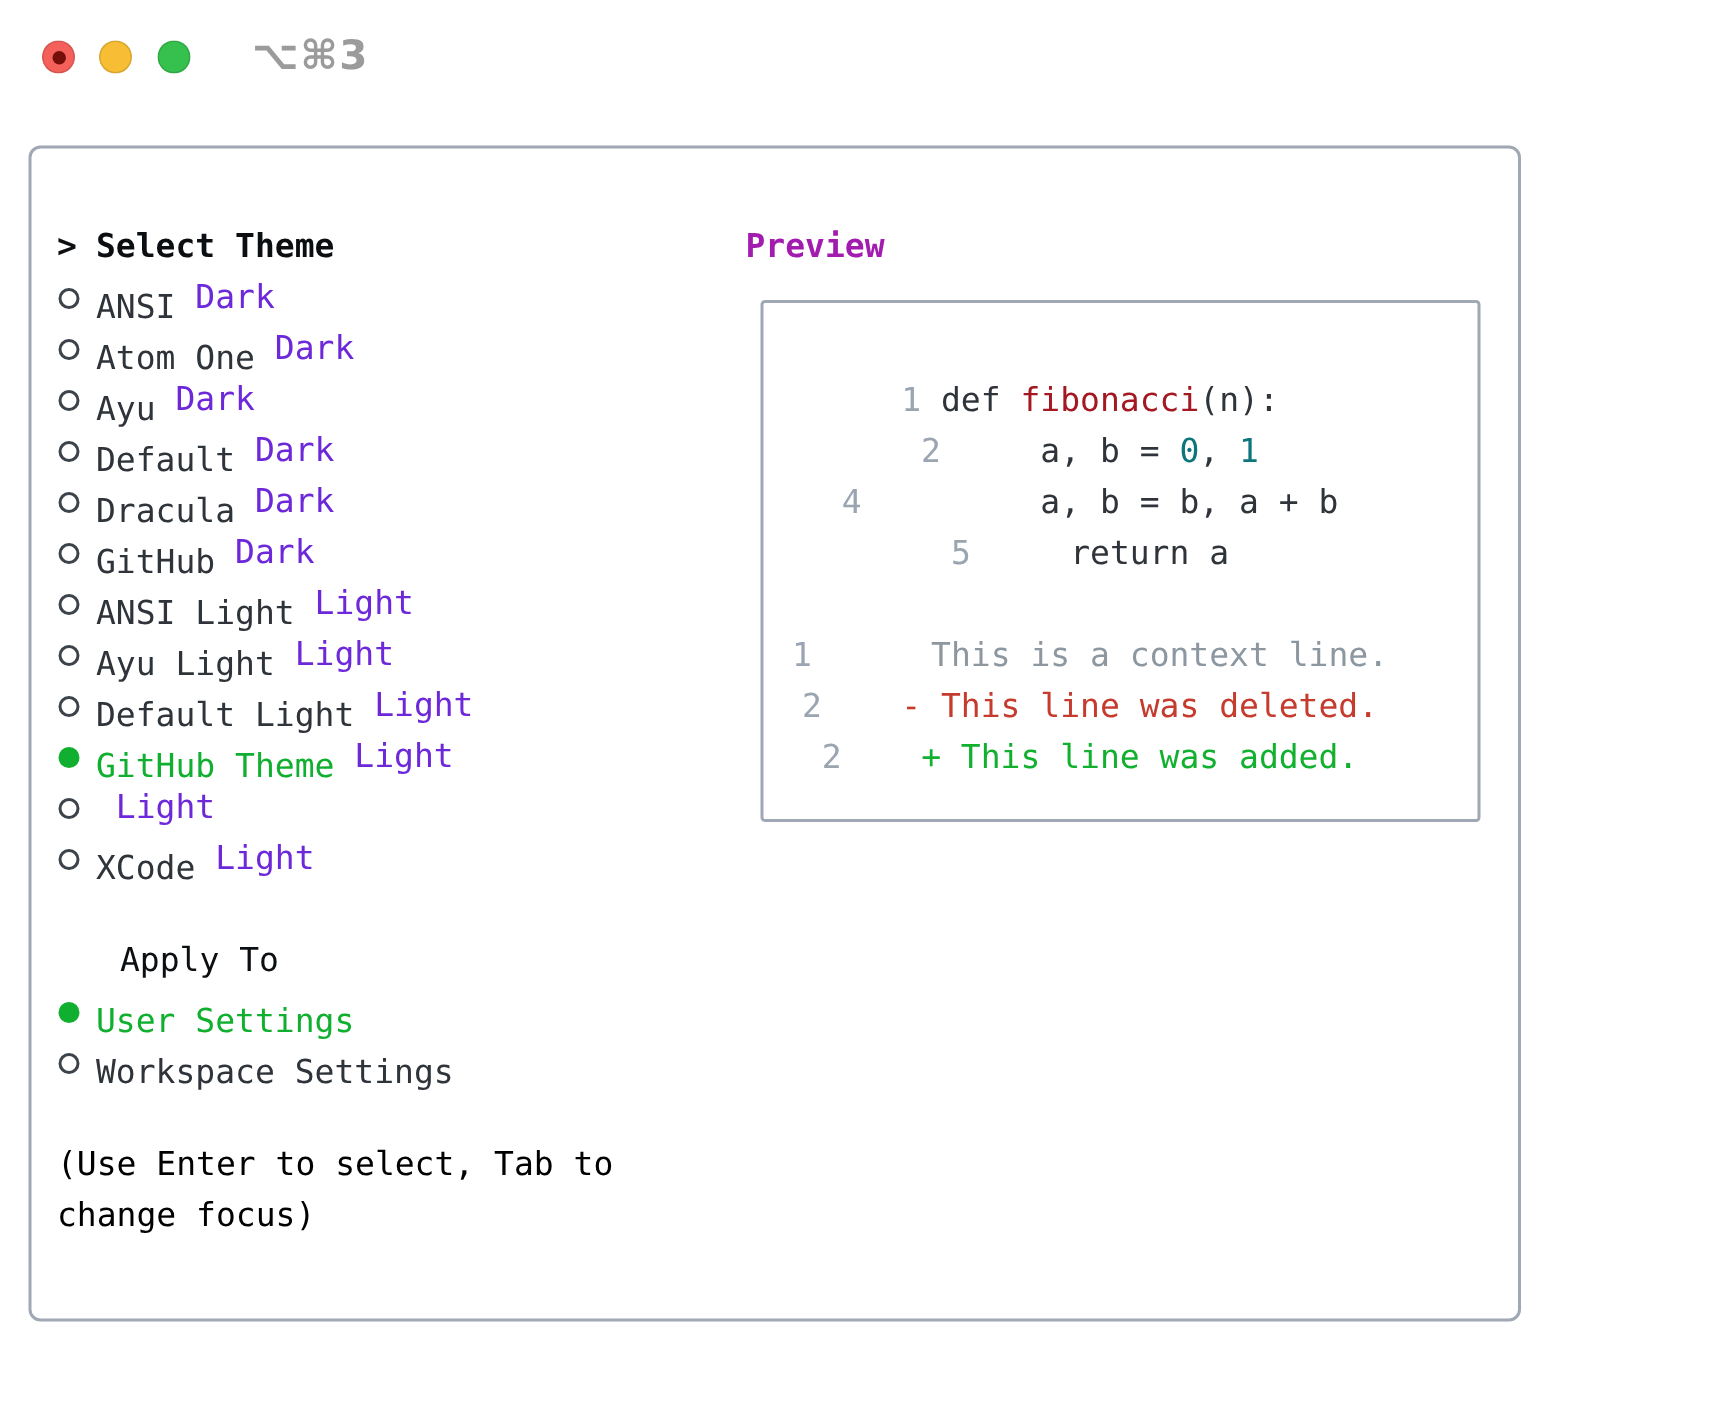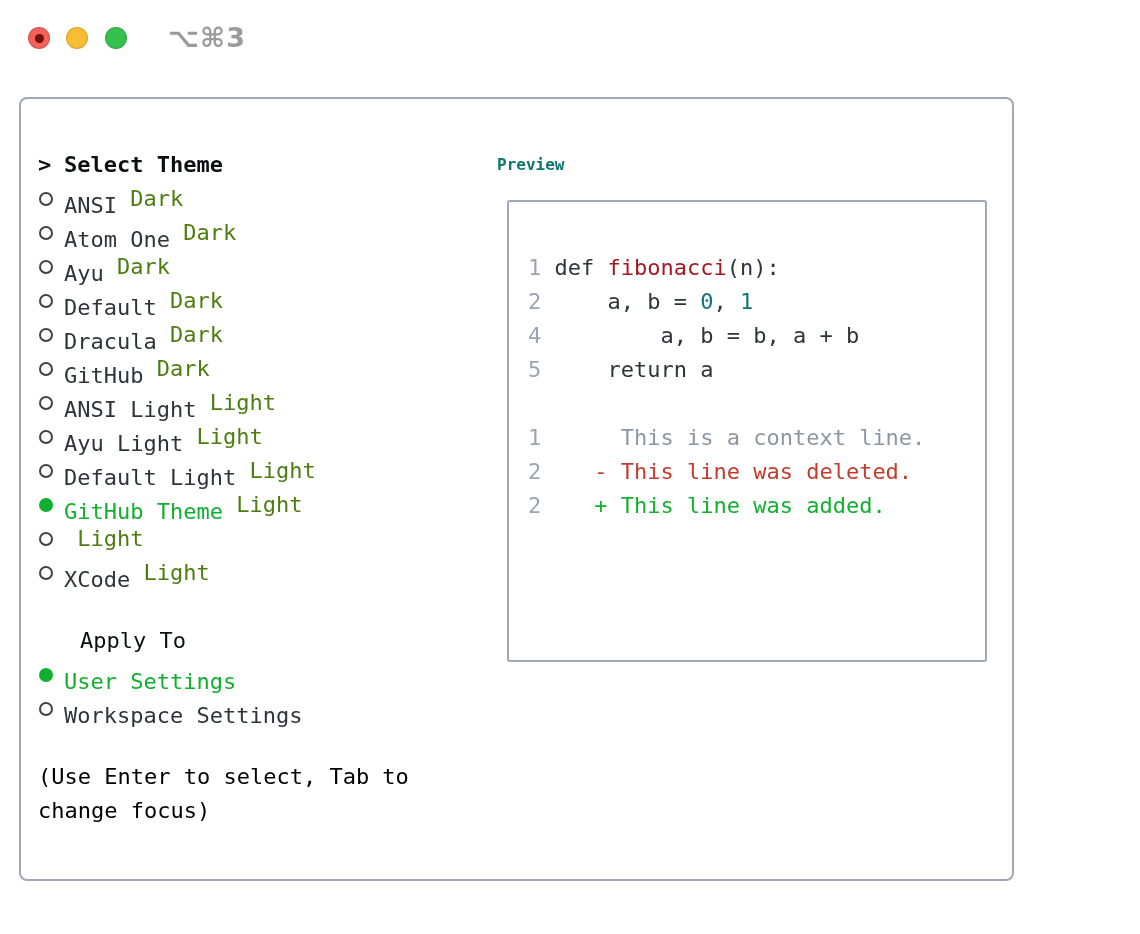"Preview" .preview-title { color: #0f766e -> #a21caf; font-size: 16px -> 22px }
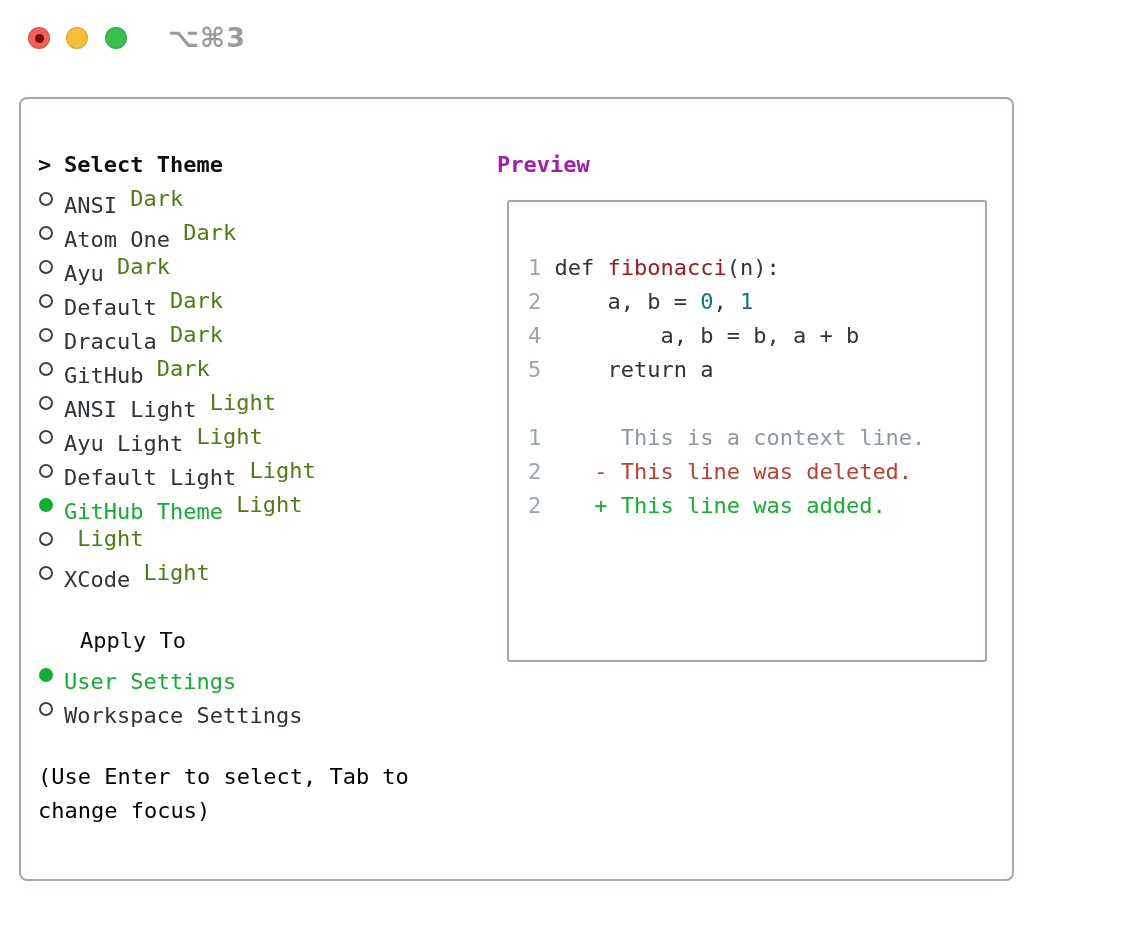"Dark" .tag { color: #4d7c0f -> #6d28d9 }
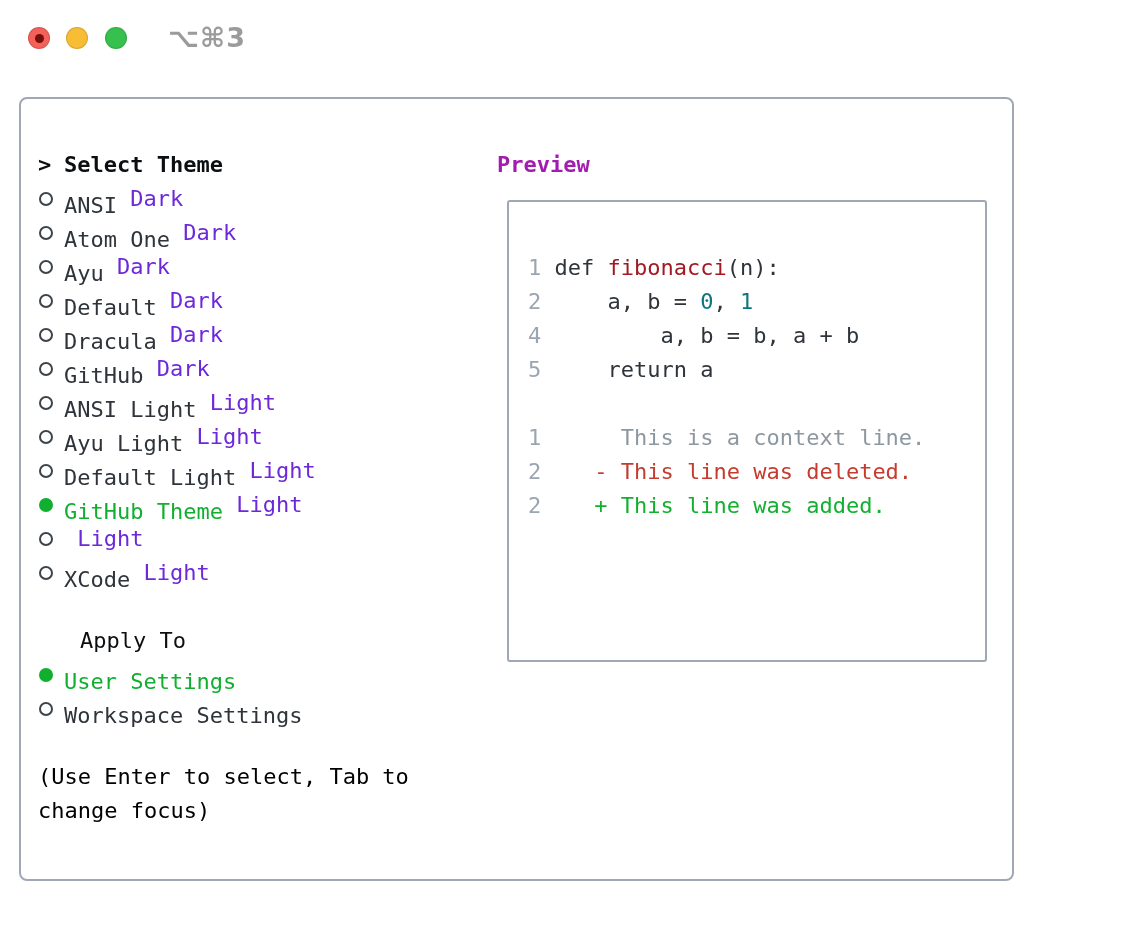"1 def fibonacci(n):" .preview-box { height: 462px -> 348px; text-align: none -> center }
